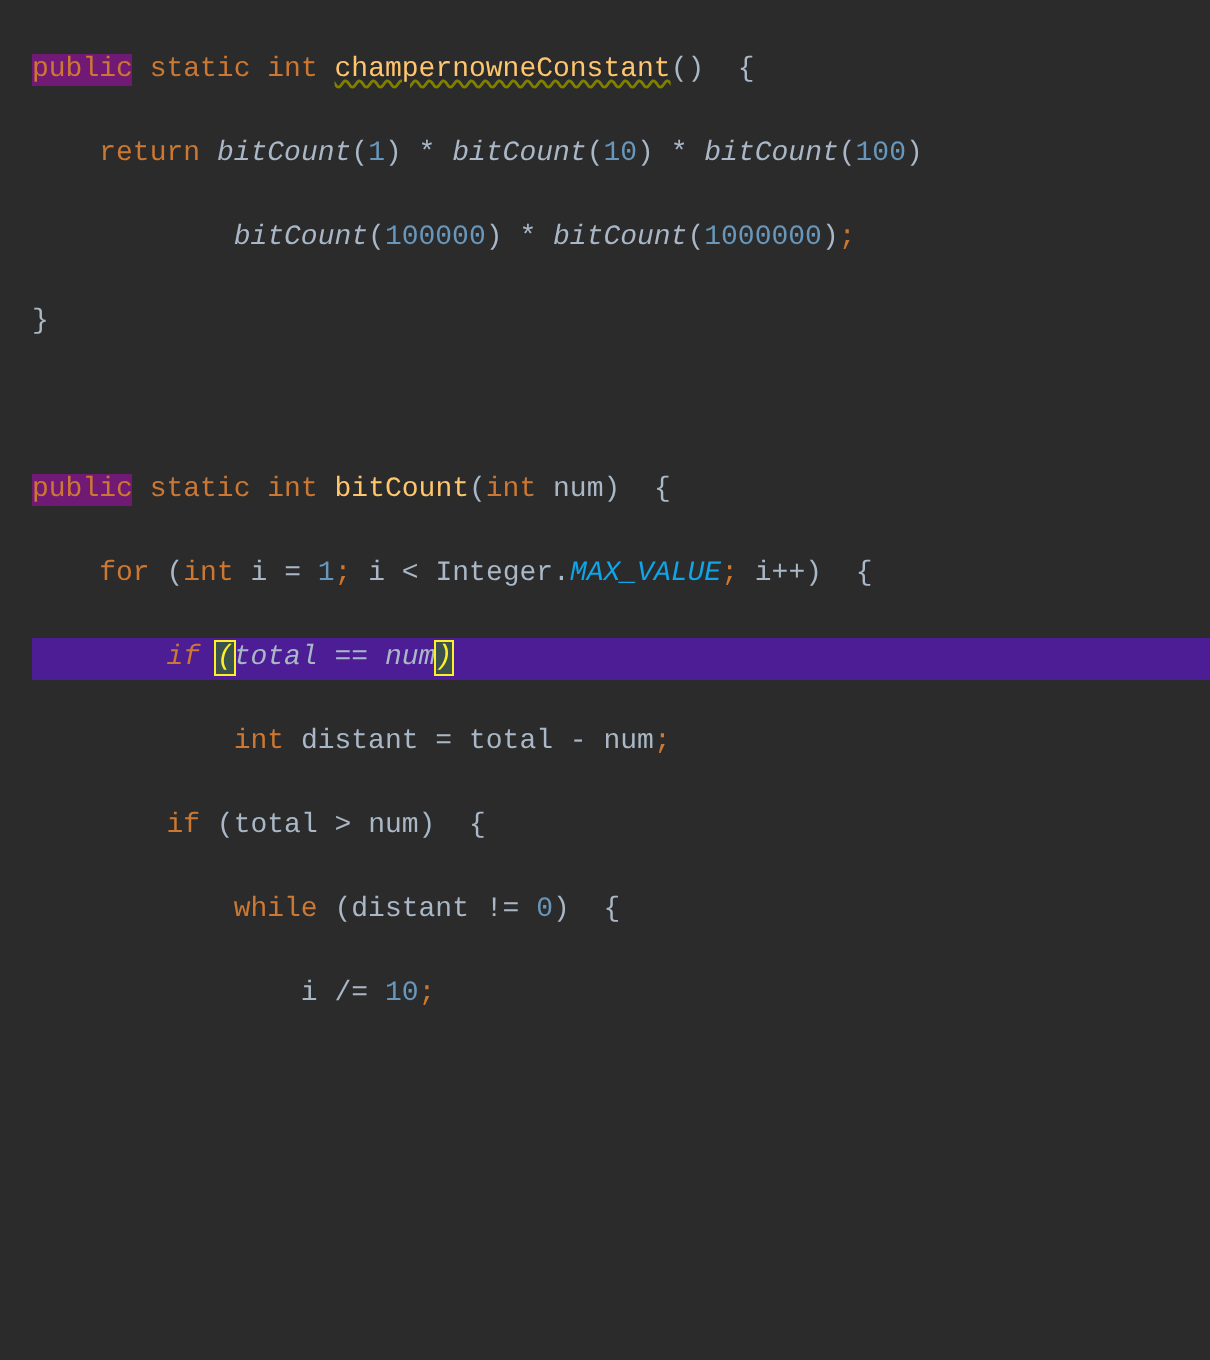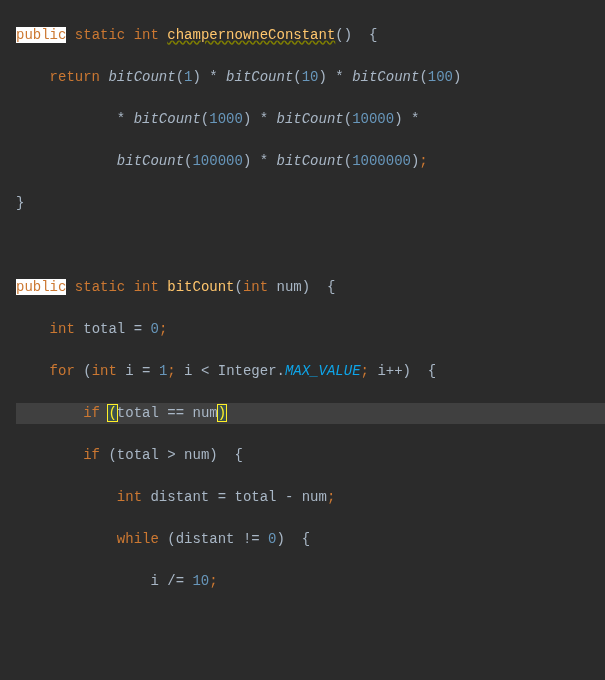"public" .kw-bg { background: #ffffff -> #701a75 }
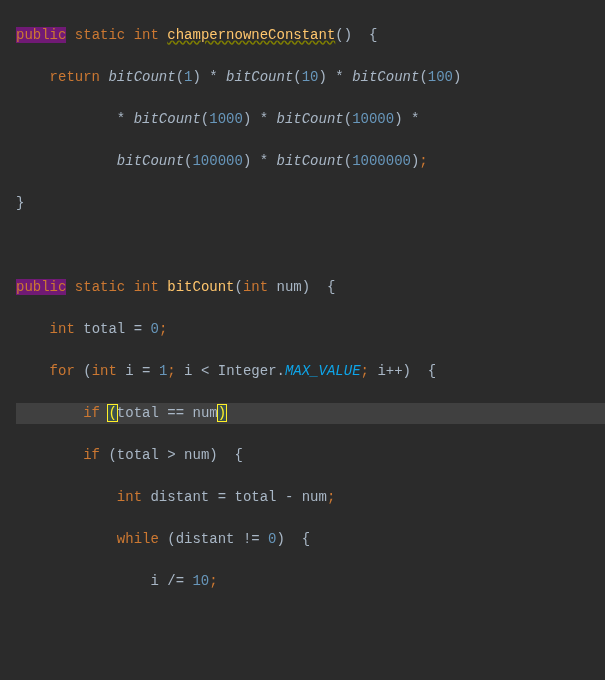"* bitCount(1000) * bitCount(10000) *" div.line { html: <div> <span>*</span> <span>bitCount</span>(<span>1000</span>) <span>*</span> <span>bitCount</span>(<span>10000</span>) <span>*</span></div> -> none }
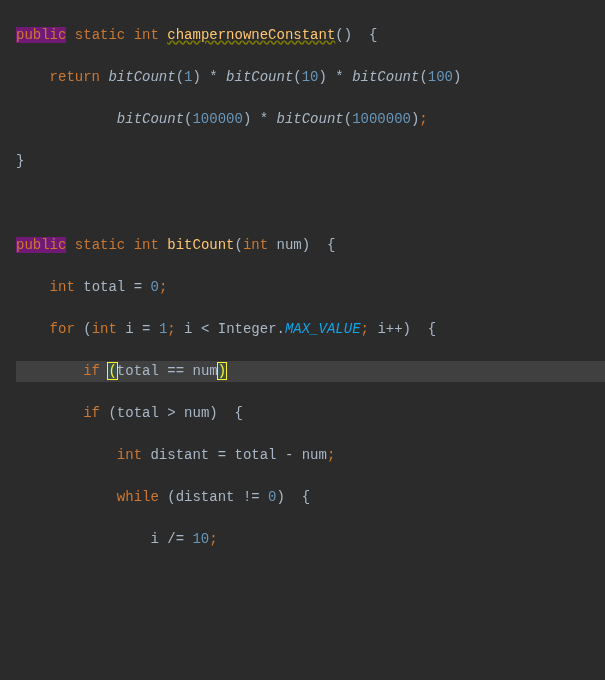"int total = 0;" div.line { html: <div> <span>int</span> <span>total</span> <span>=</span> <span>0</span><span>;</span></div> -> none }
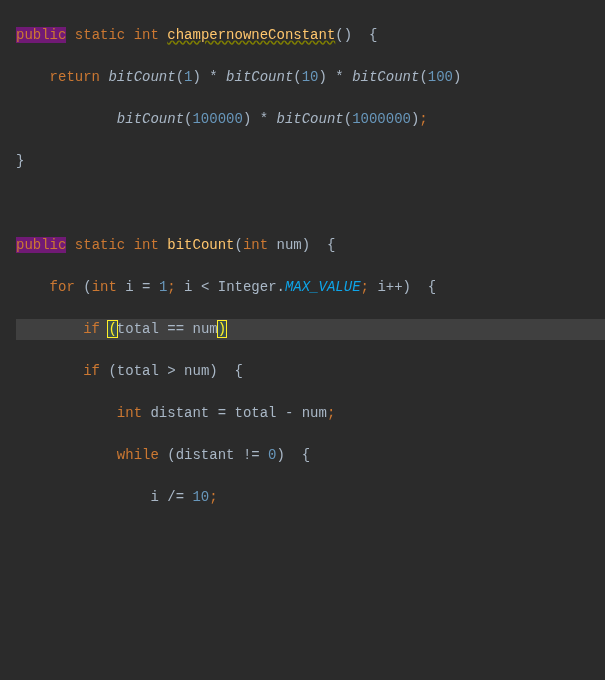"if (total == num)" .line.highlighted { background: #404040 -> #4c1d95; font-style: none -> italic }
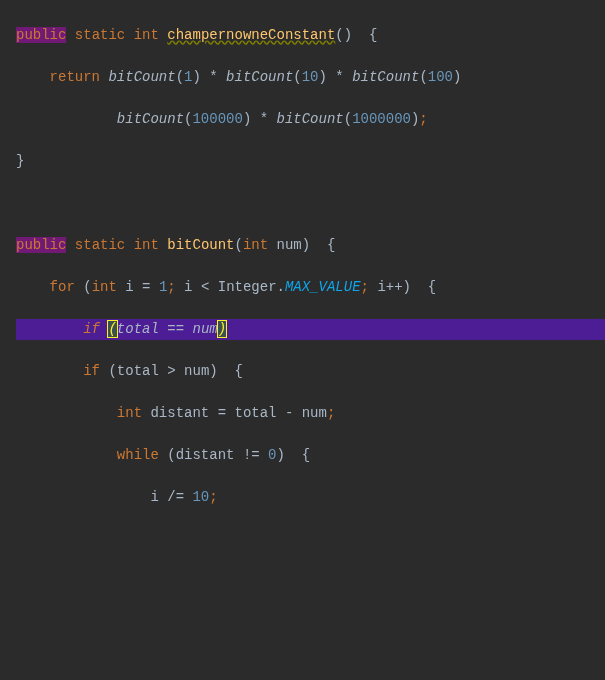"if (total > num) {" div.line { order: before "int distant = total -" -> after "int distant = total -" }
